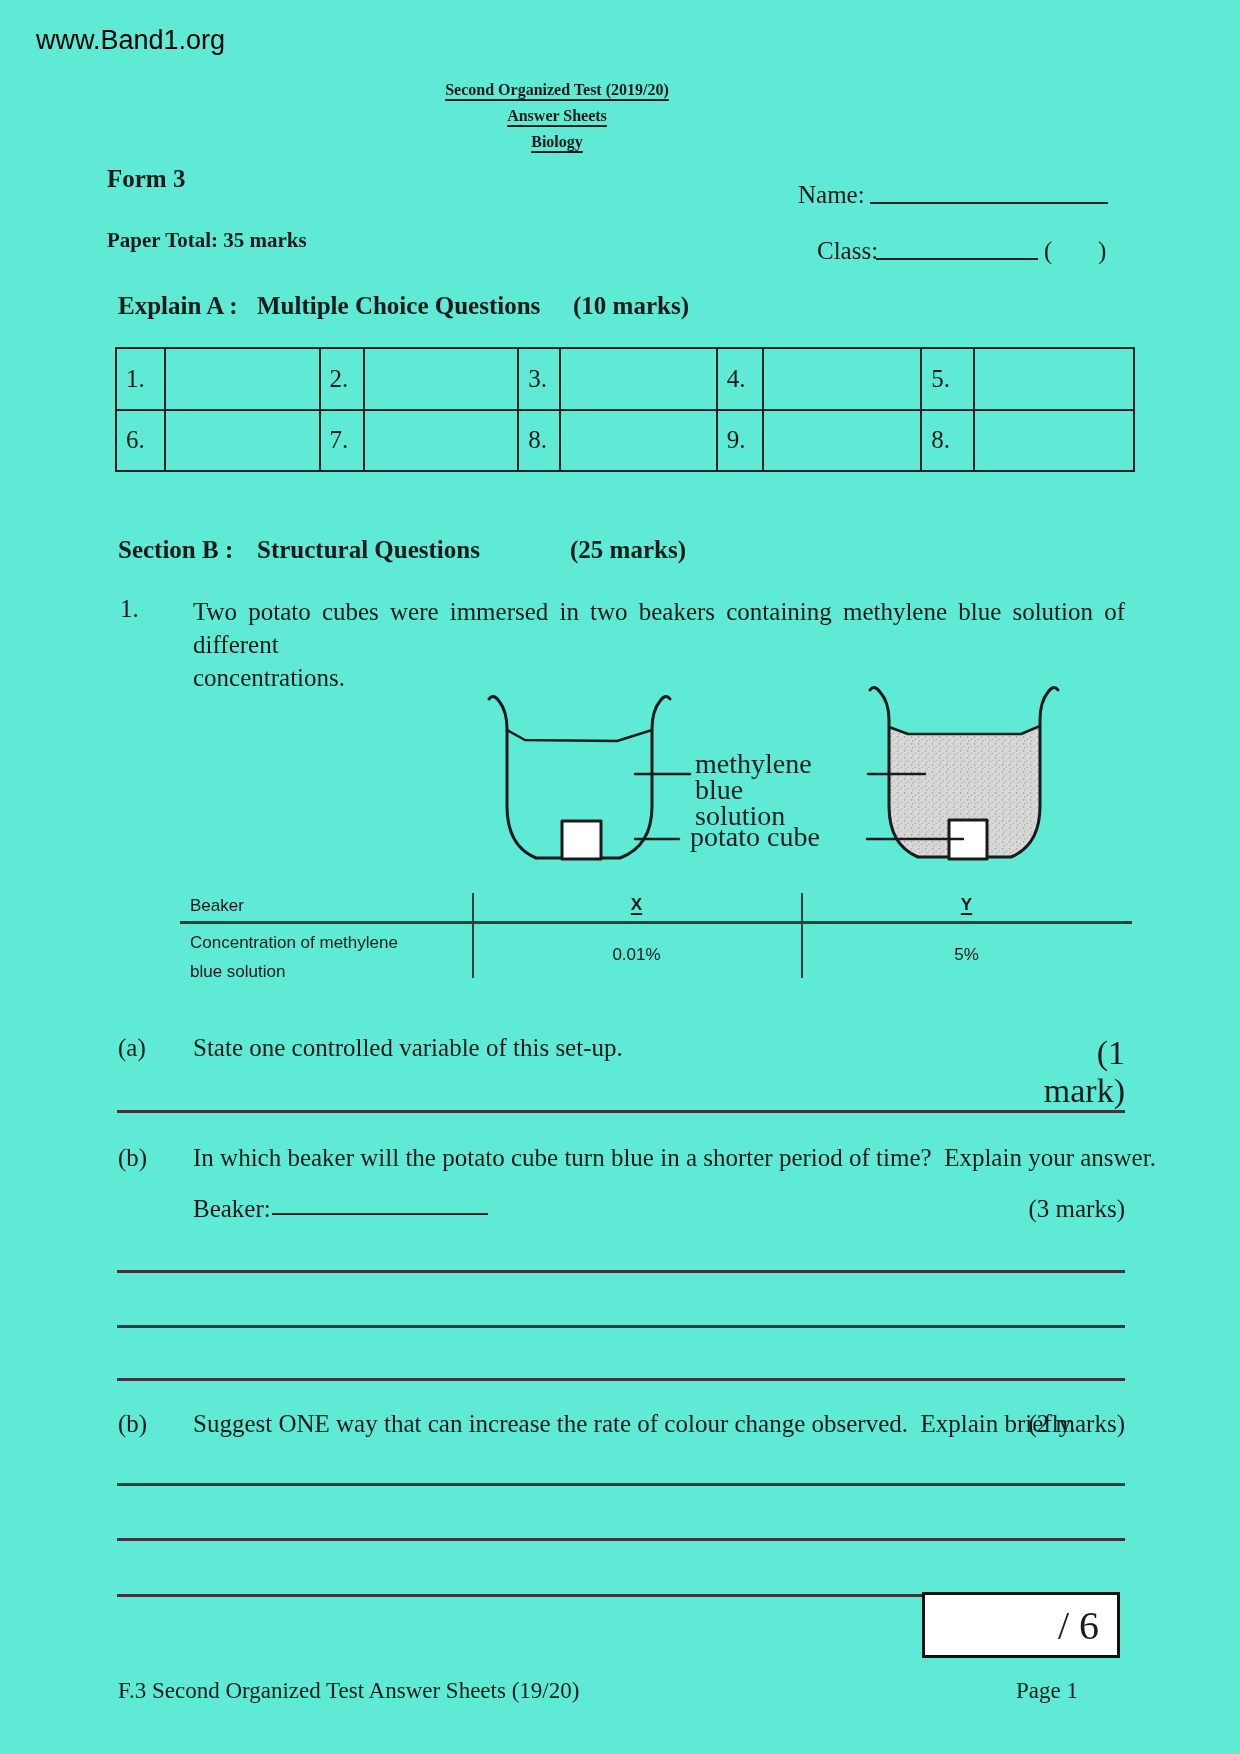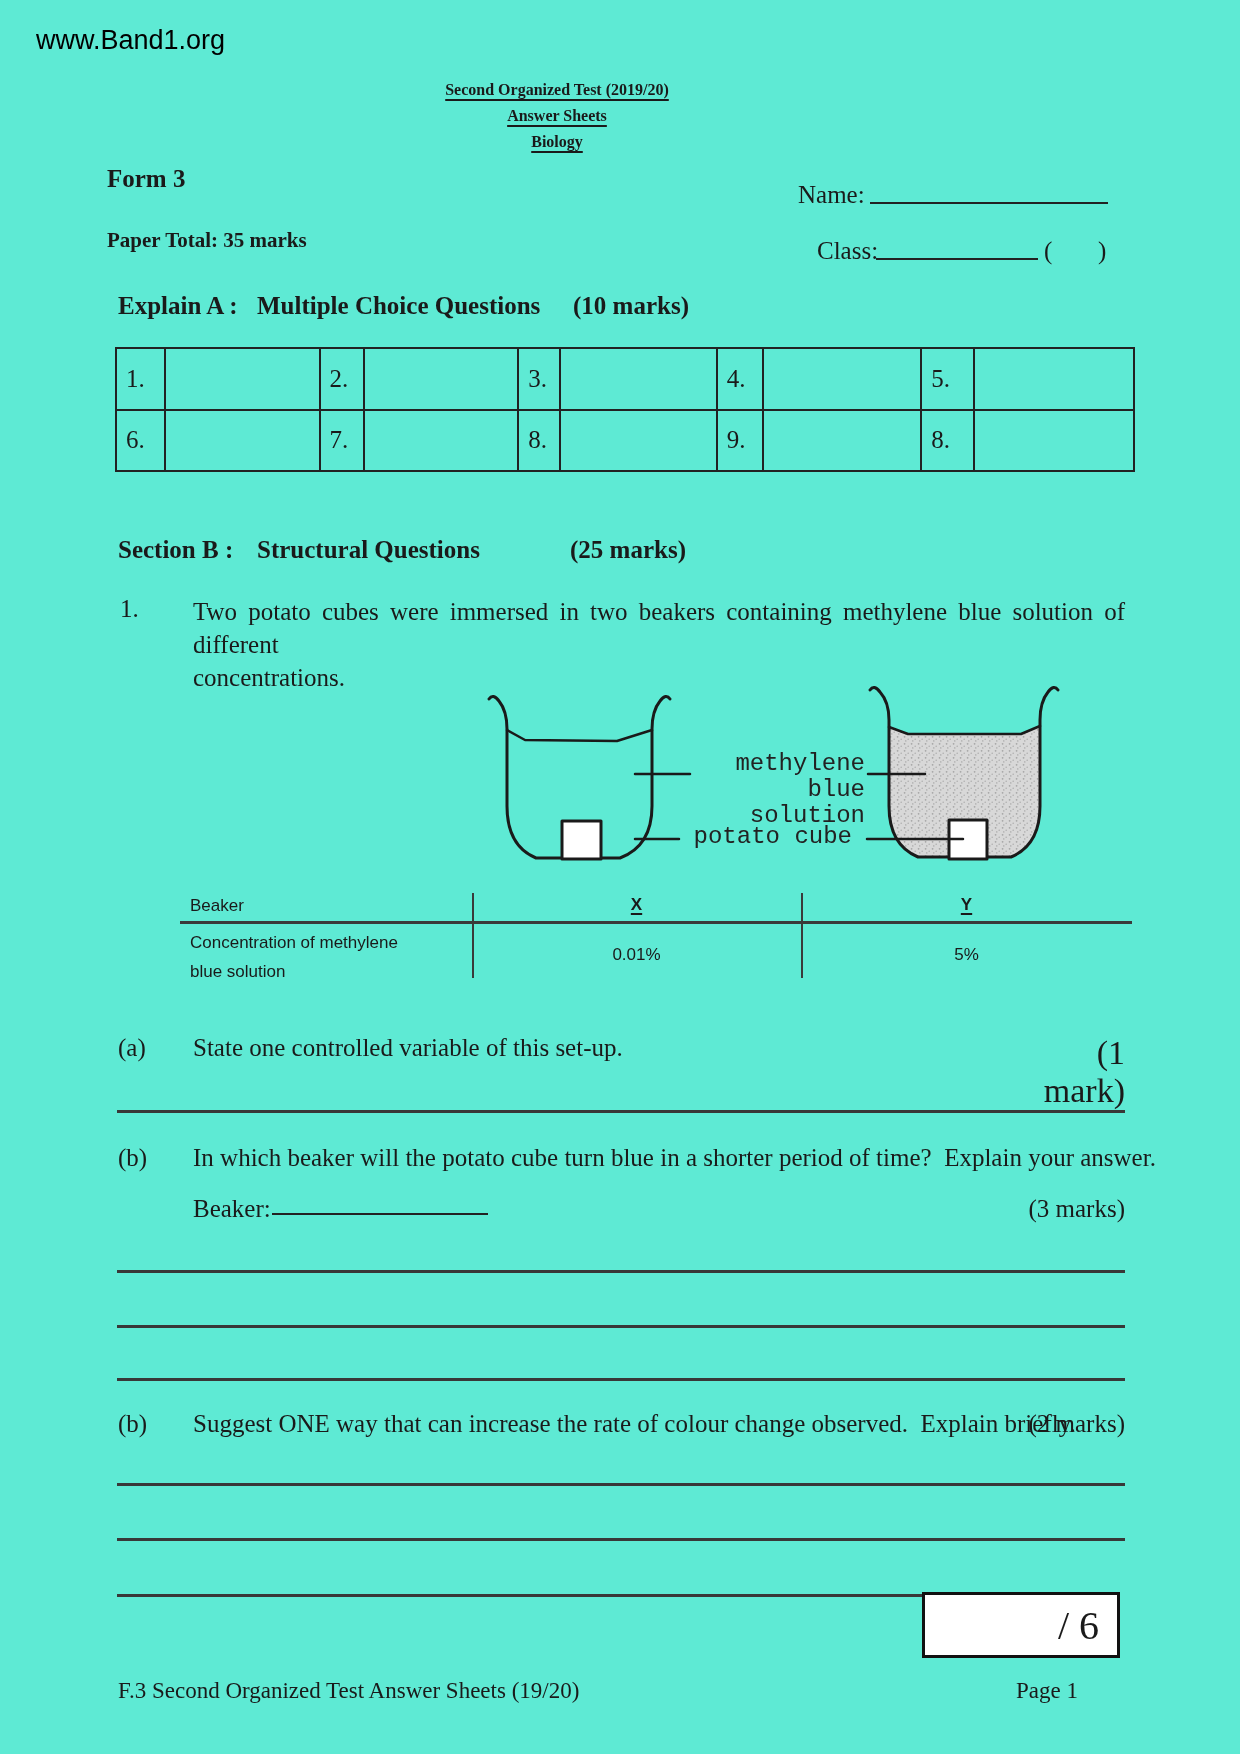"methylene blue" .lbl { font-family: Liberation Mono, monospace -> Liberation Serif, serif; font-size: 24px -> 28px; text-align: right -> left }
